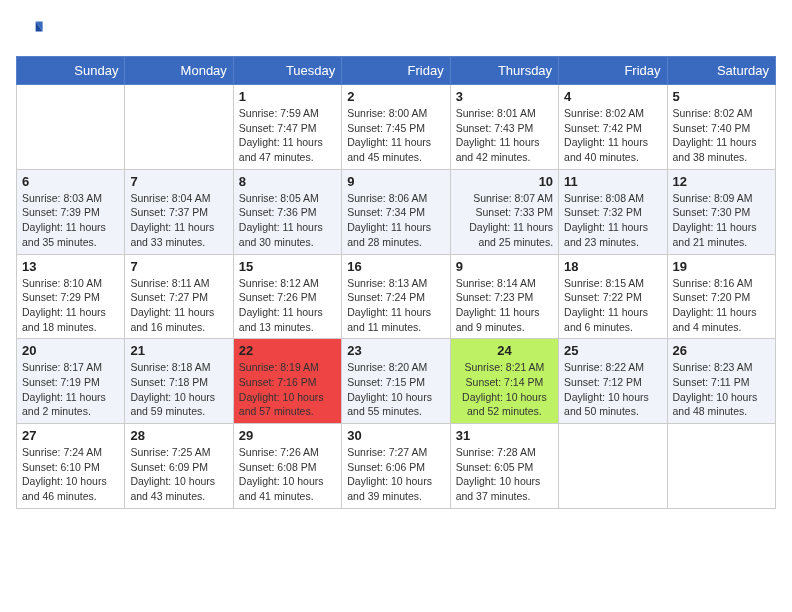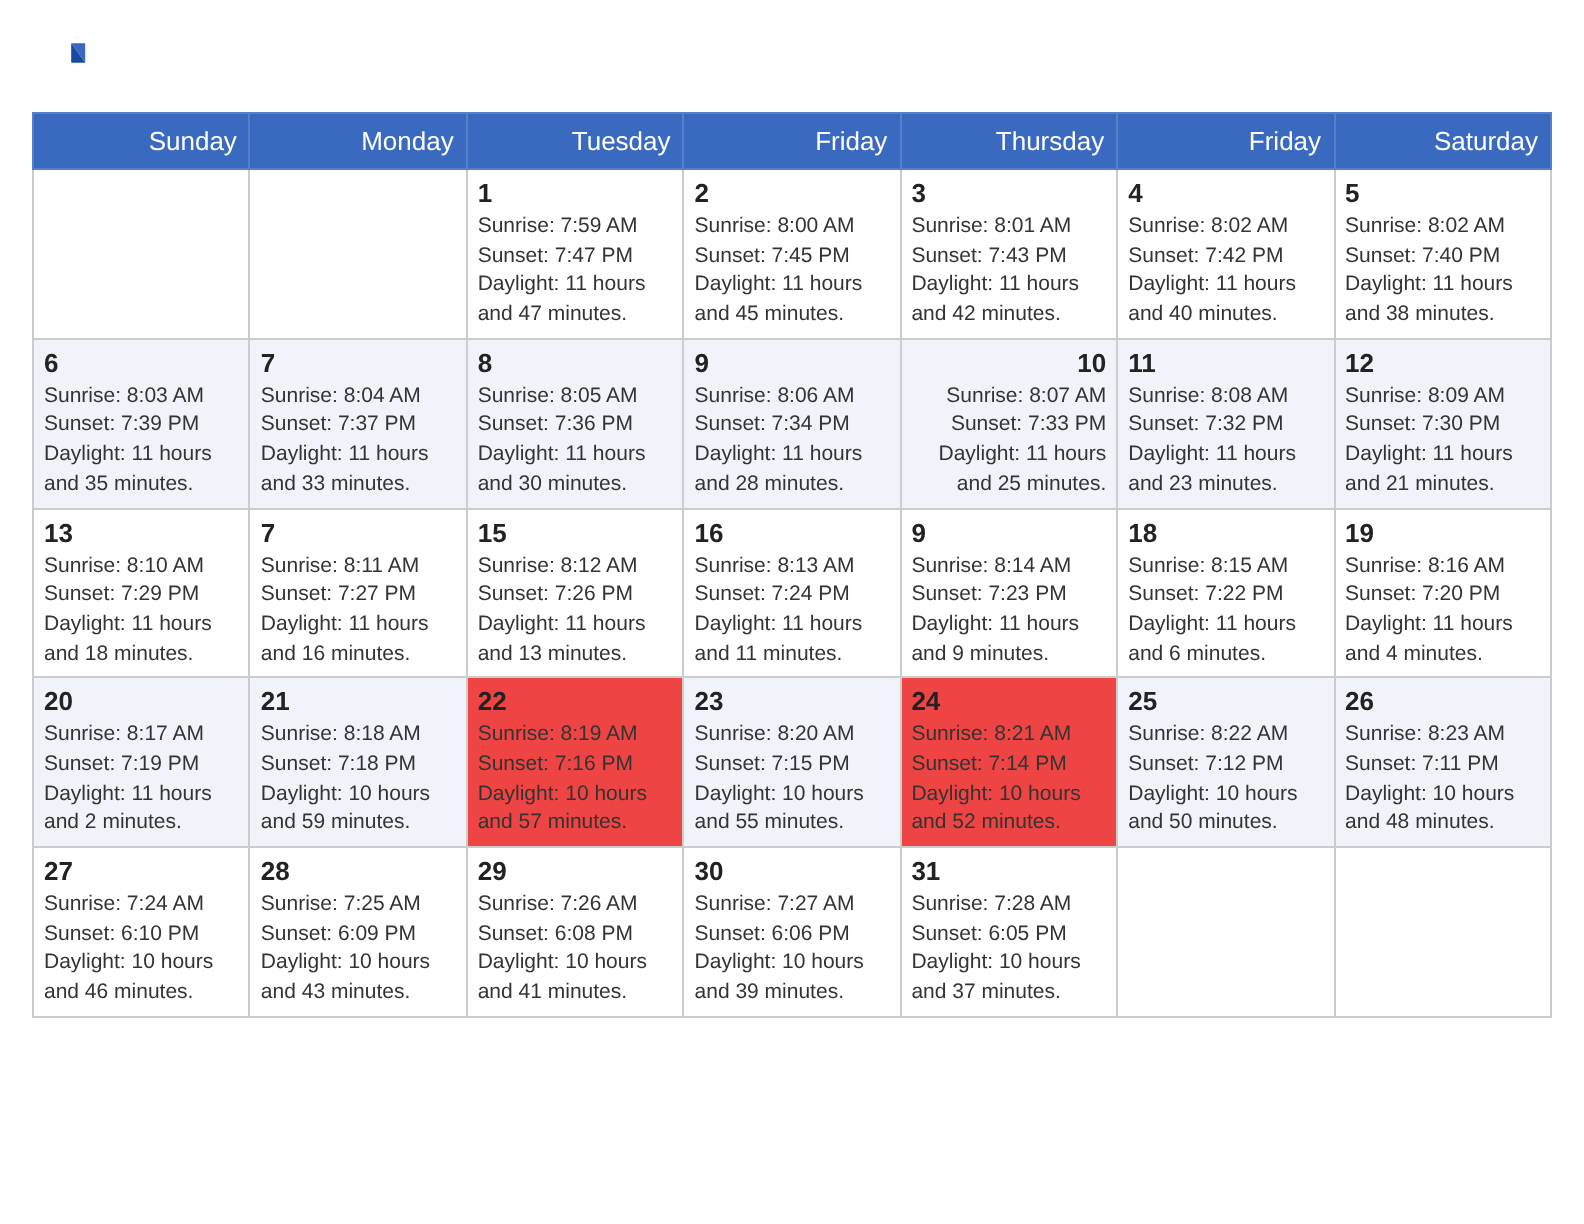"24" td { background: #ef4444 -> #bef264; text-align: none -> center }
